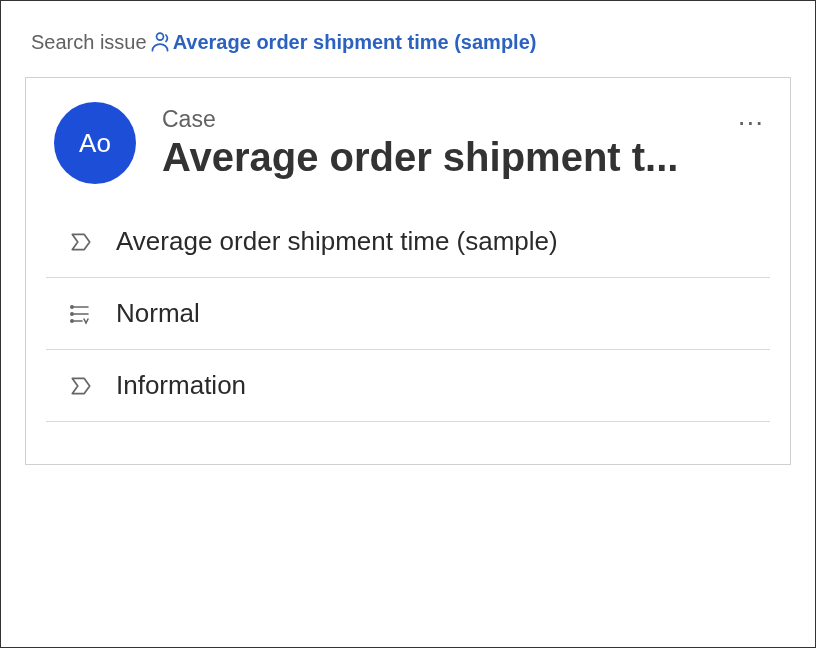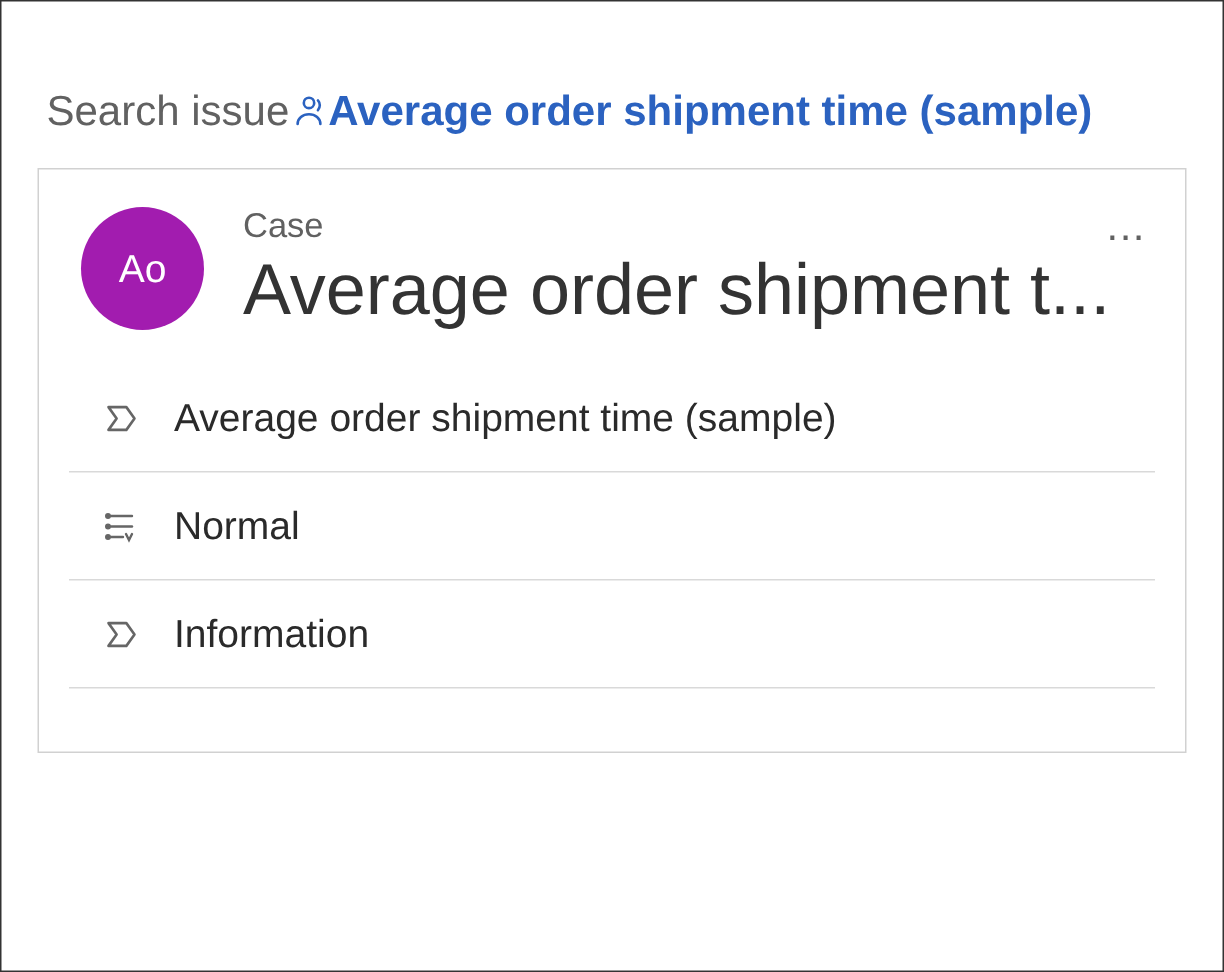"Search issue" .breadcrumb { font-size: 28px -> 20px; margin-top: 29px -> none }
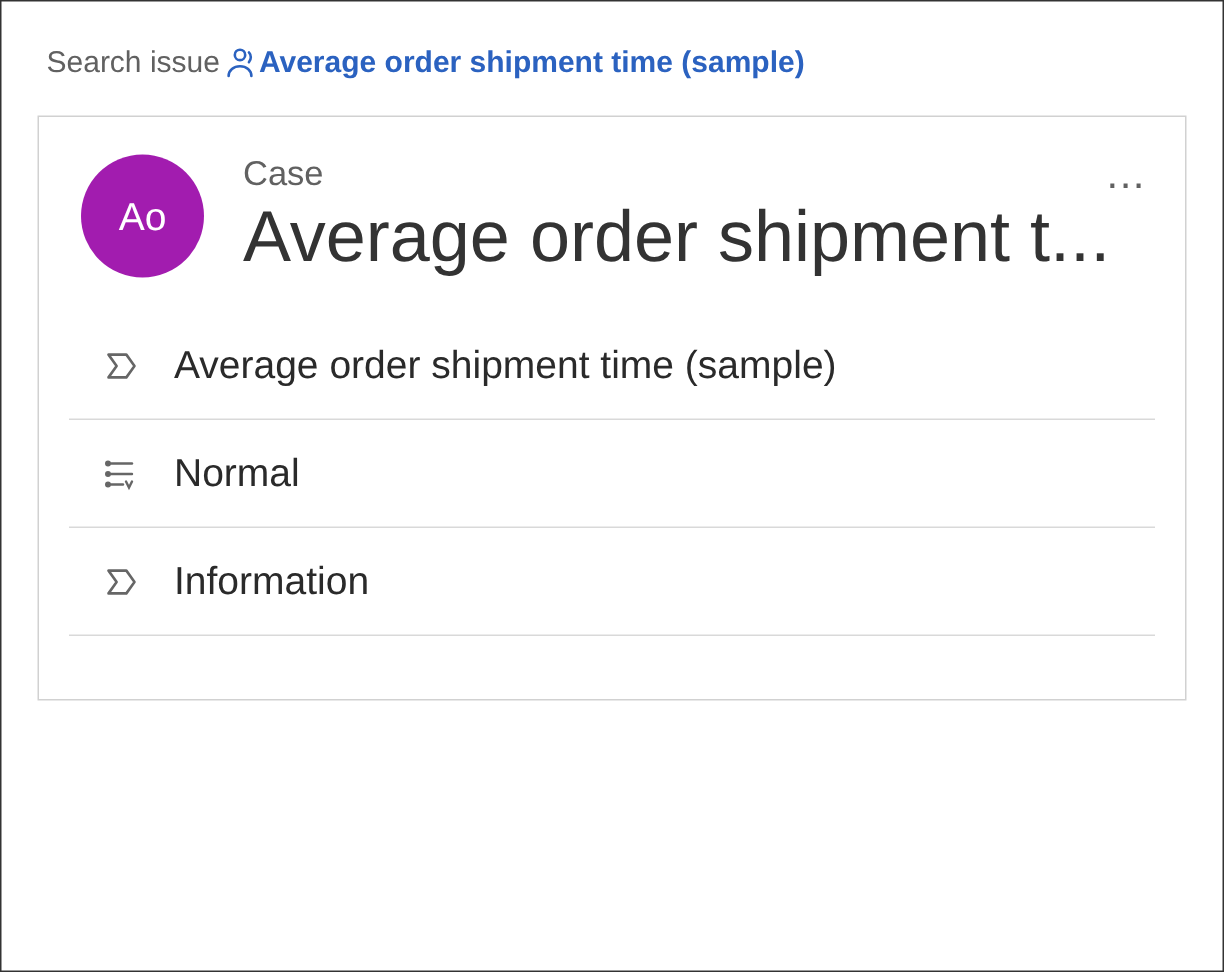"Ao" .avatar { background: #a21caf -> #1d4ed8 }
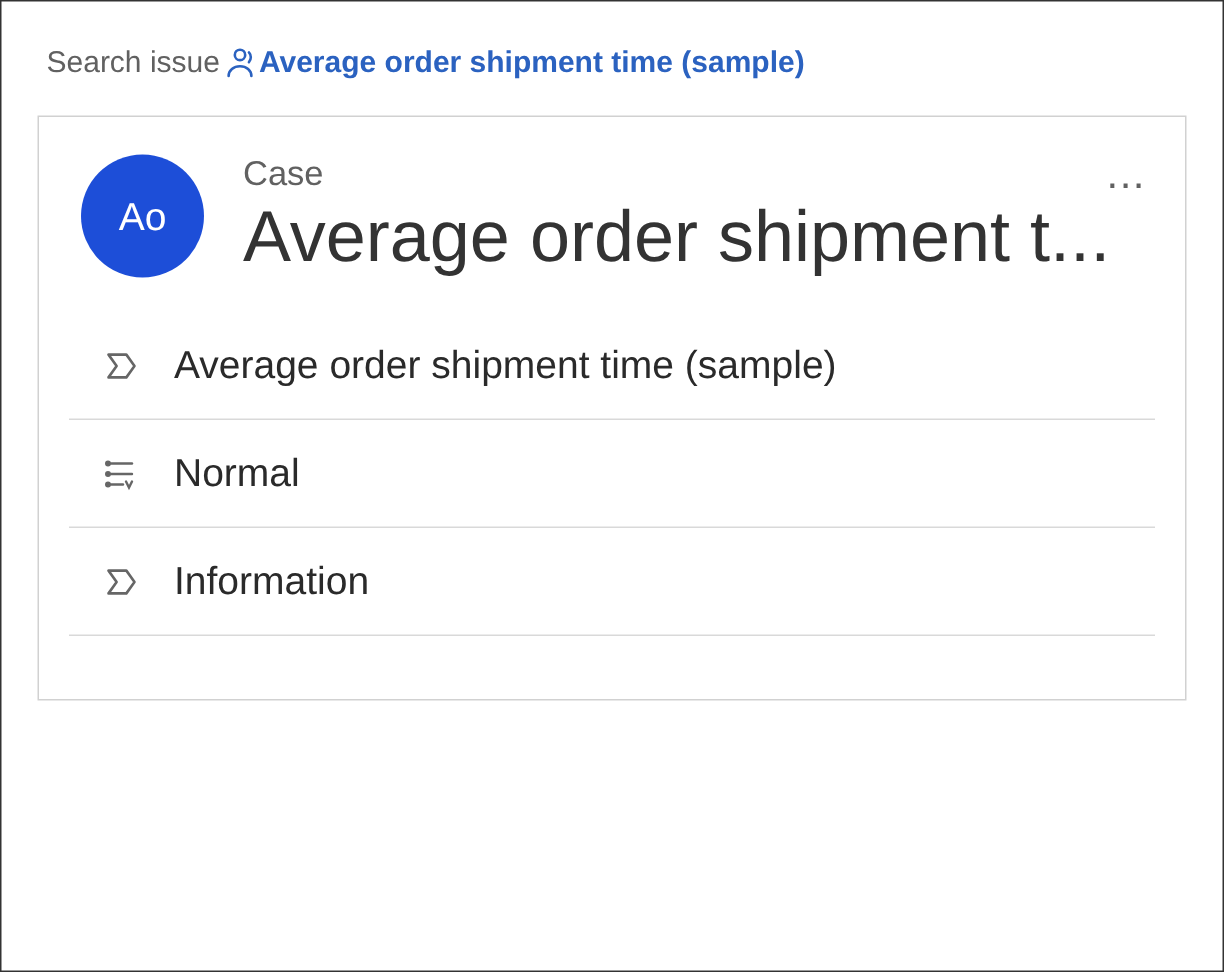"Average order shipment t..." .entity-title { font-size: 48px -> 40px; font-weight: 400 -> 700 }
